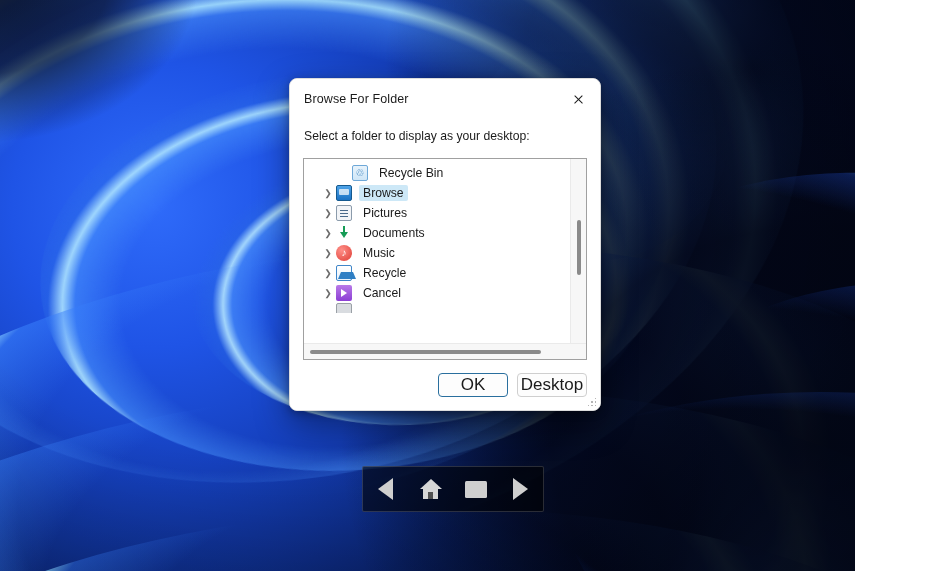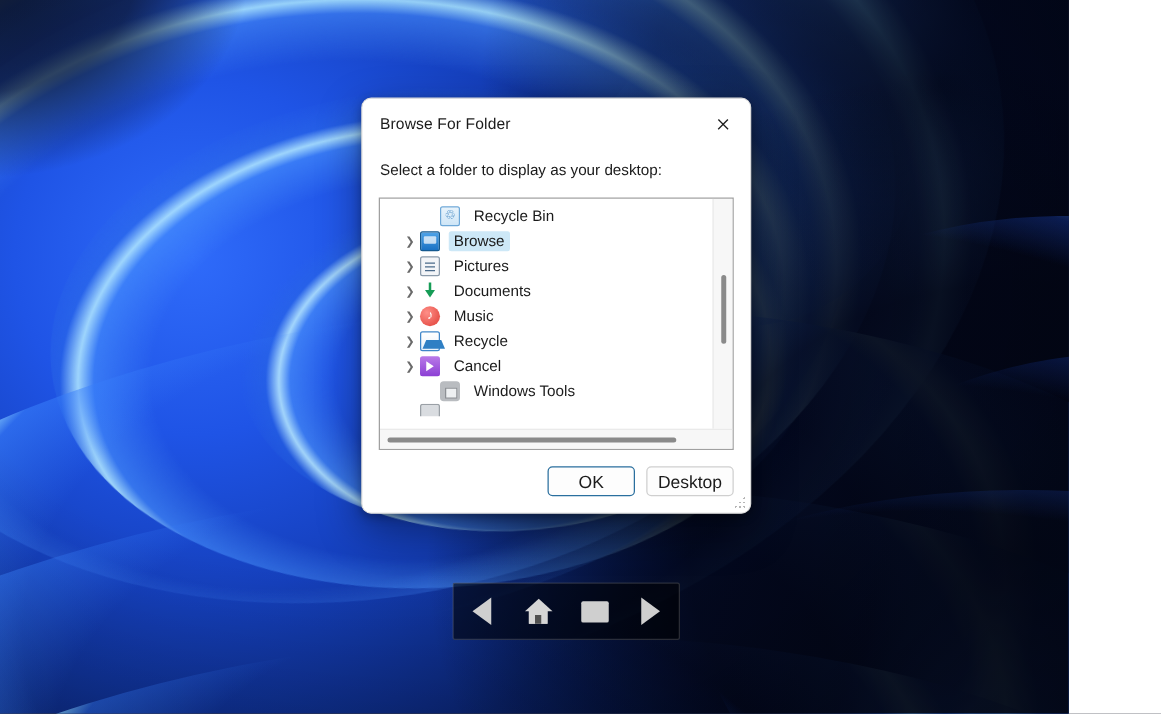"Windows Tools" div.node { html: <div> <span>❯</span> <span></span> <span>Windows Tools</span> </div> -> none }
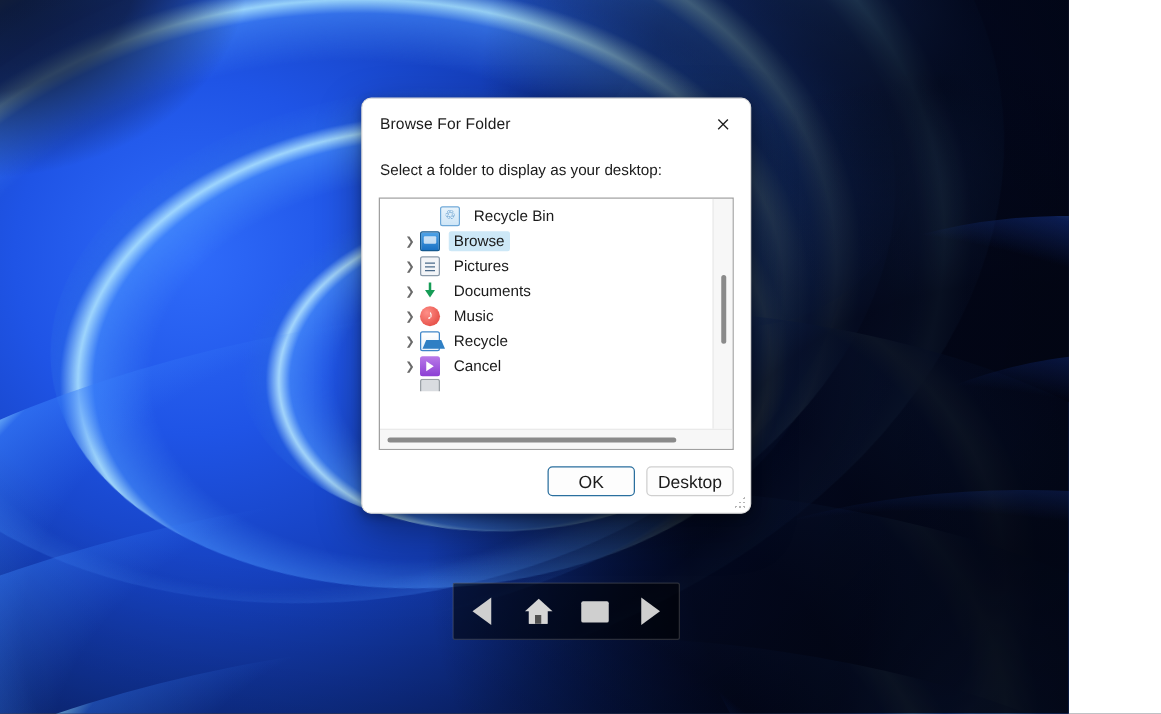"OK" .btn { font-size: 14px -> 17px }
